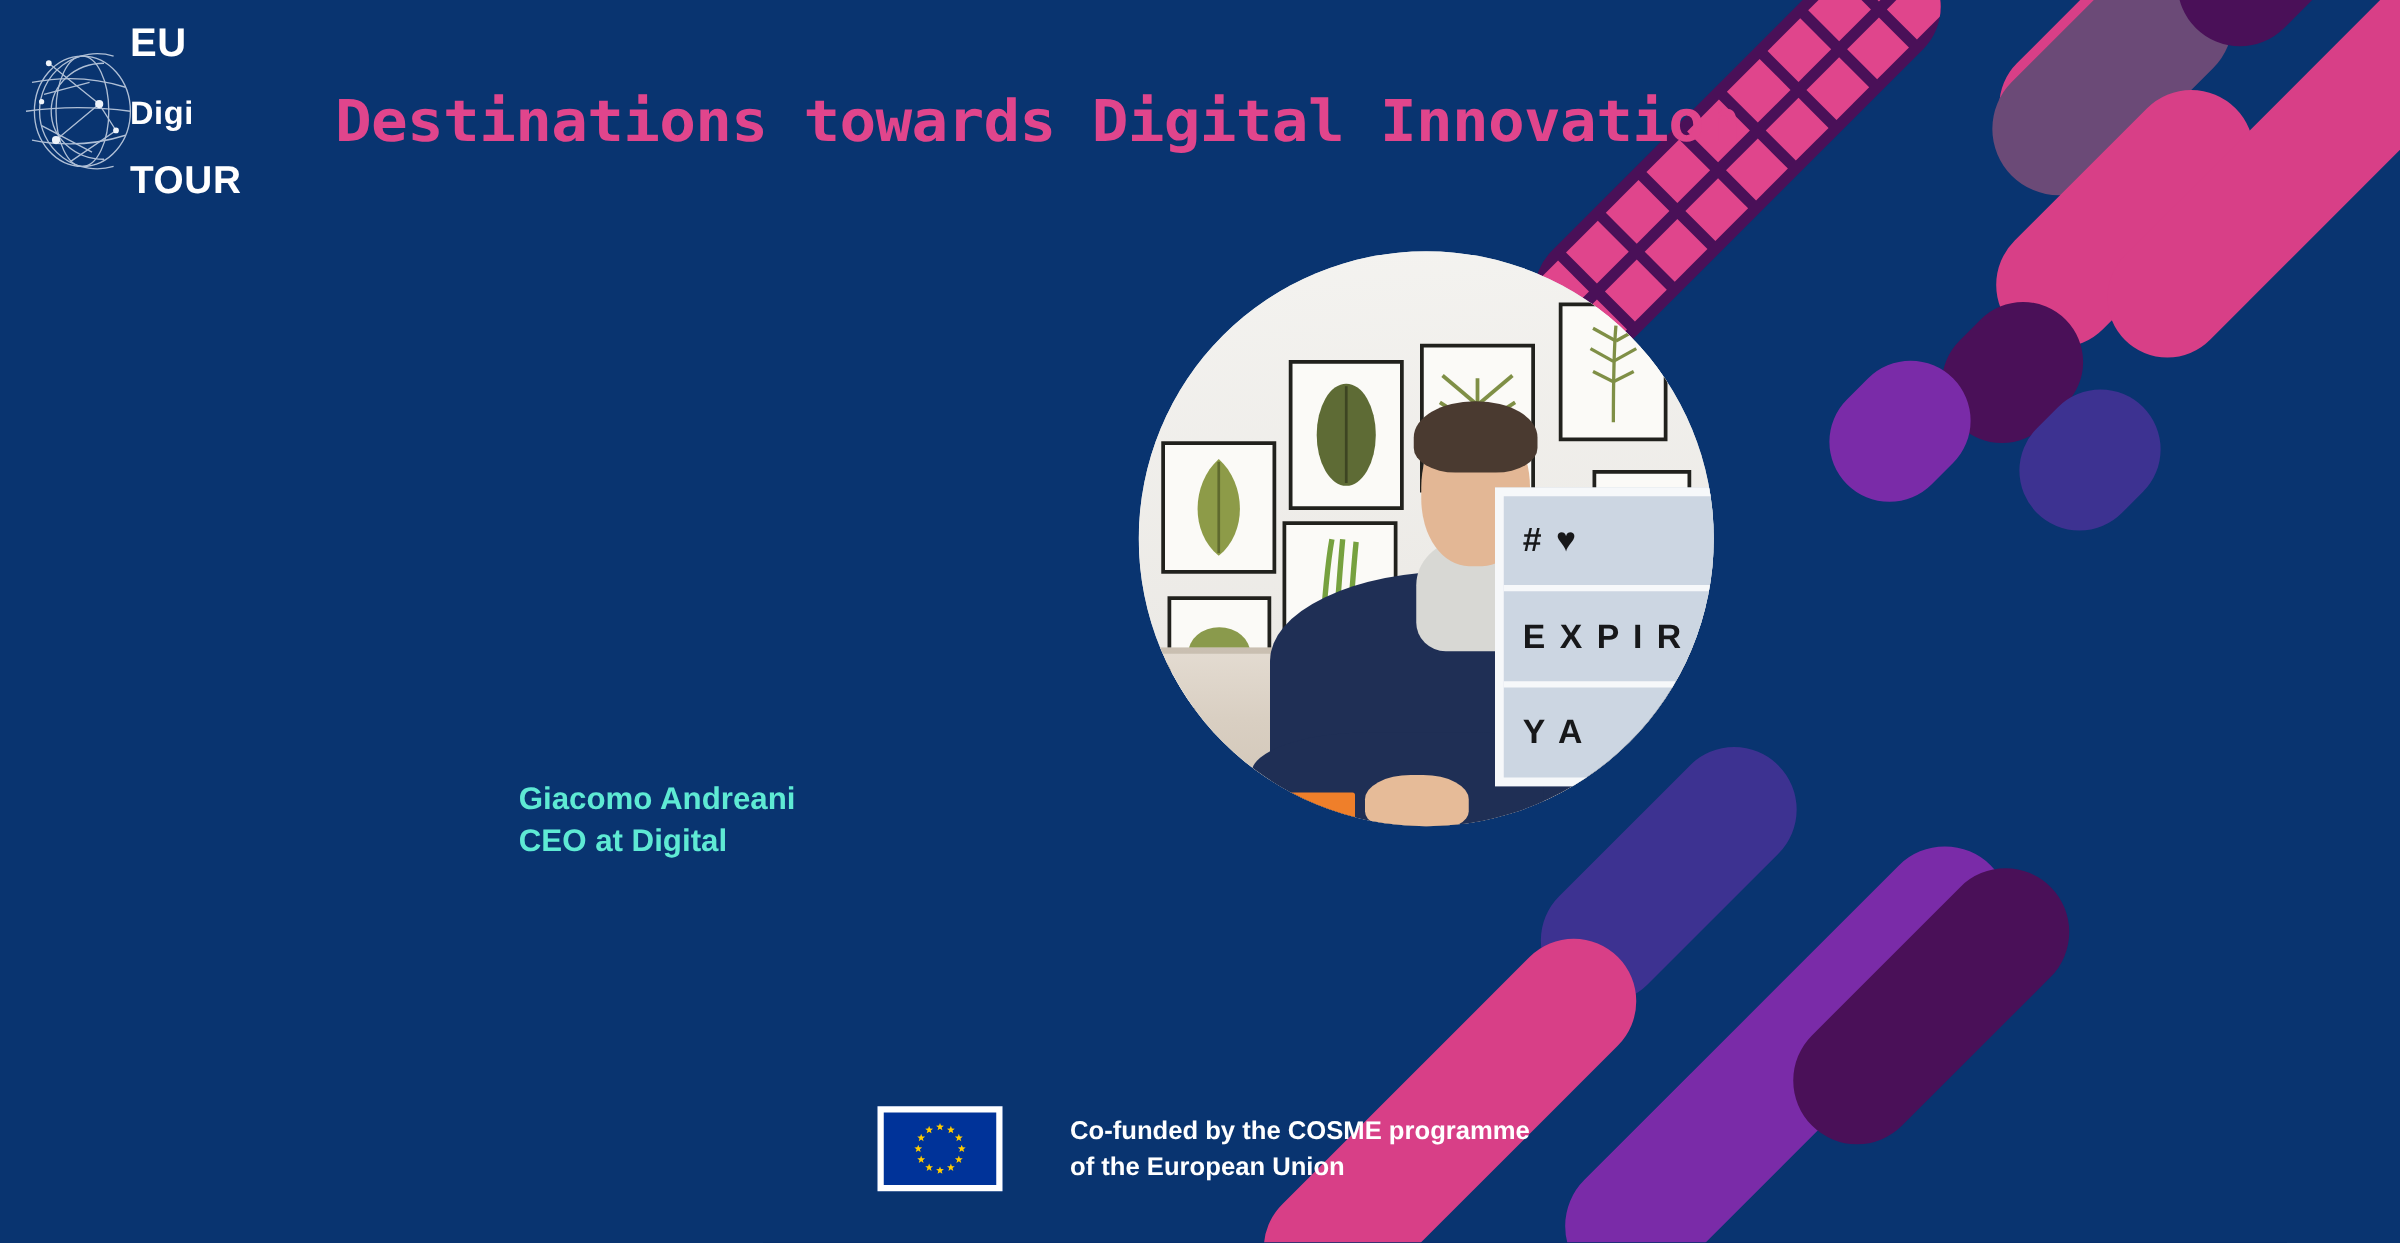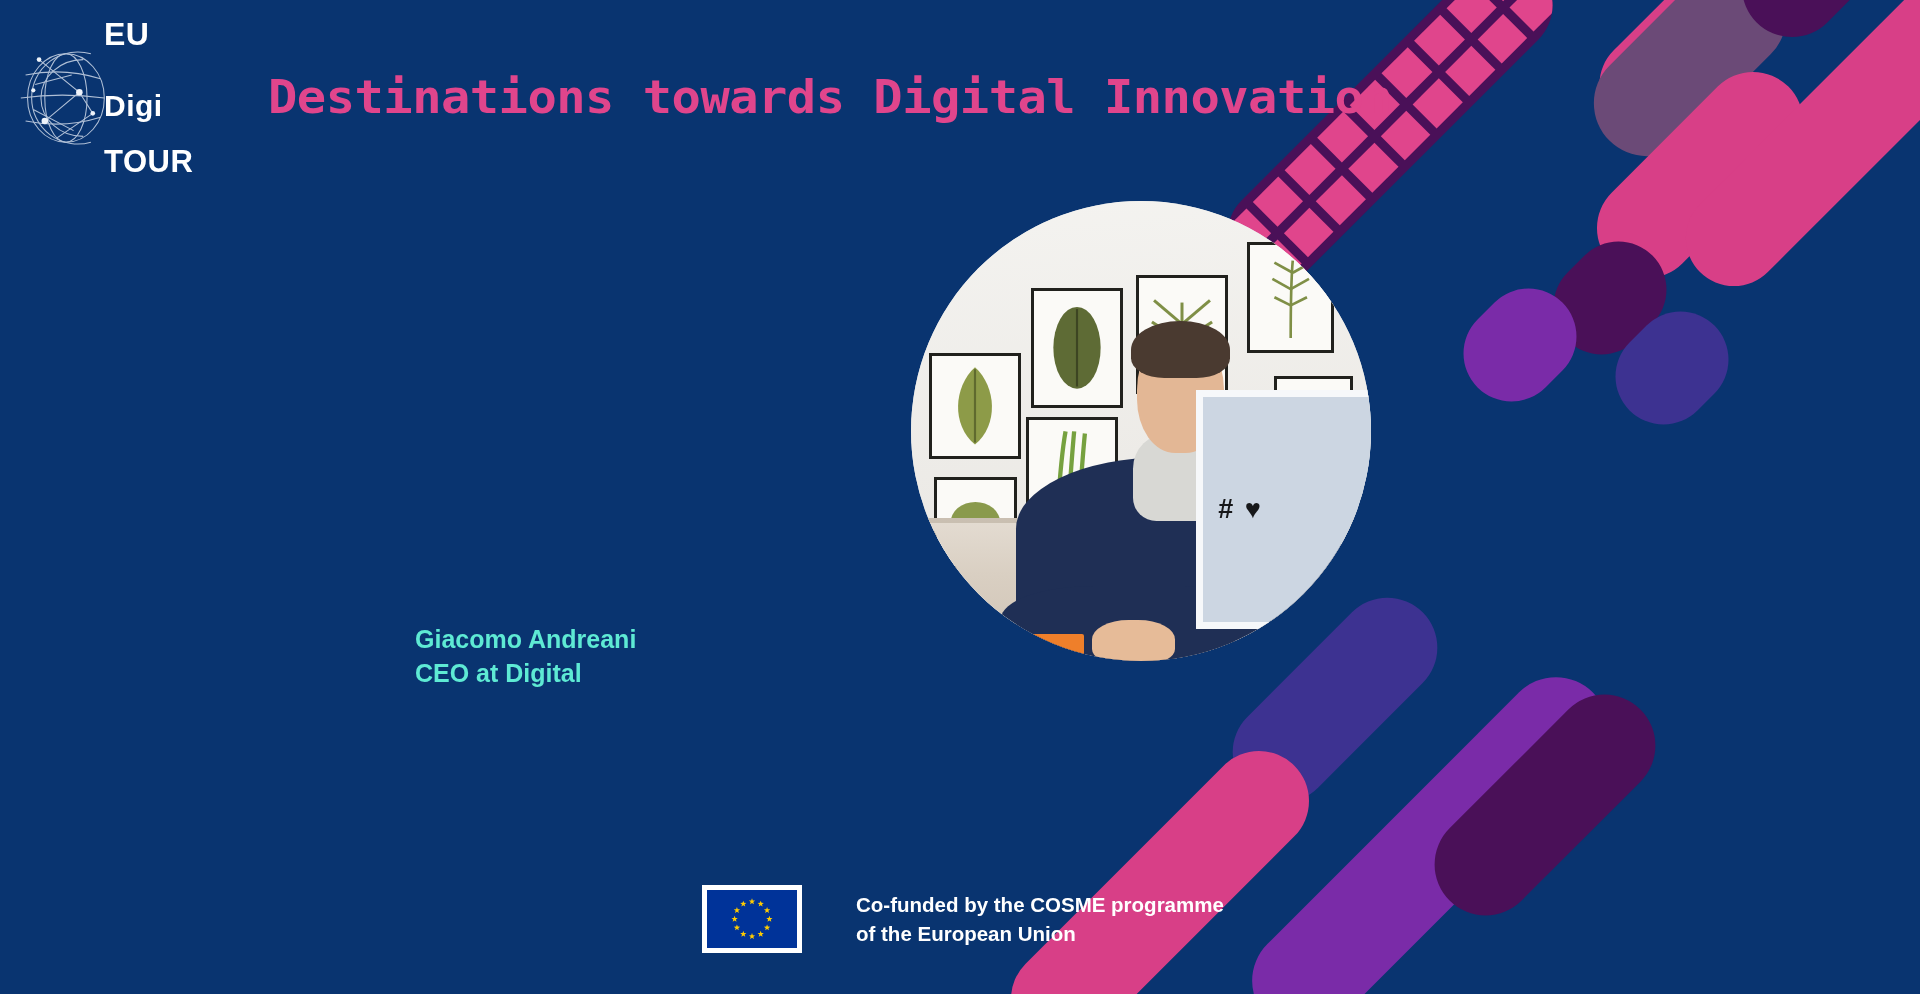"Digi" .logo-digi { font-size: 30px -> 26px; margin-top: 19px -> 5px }
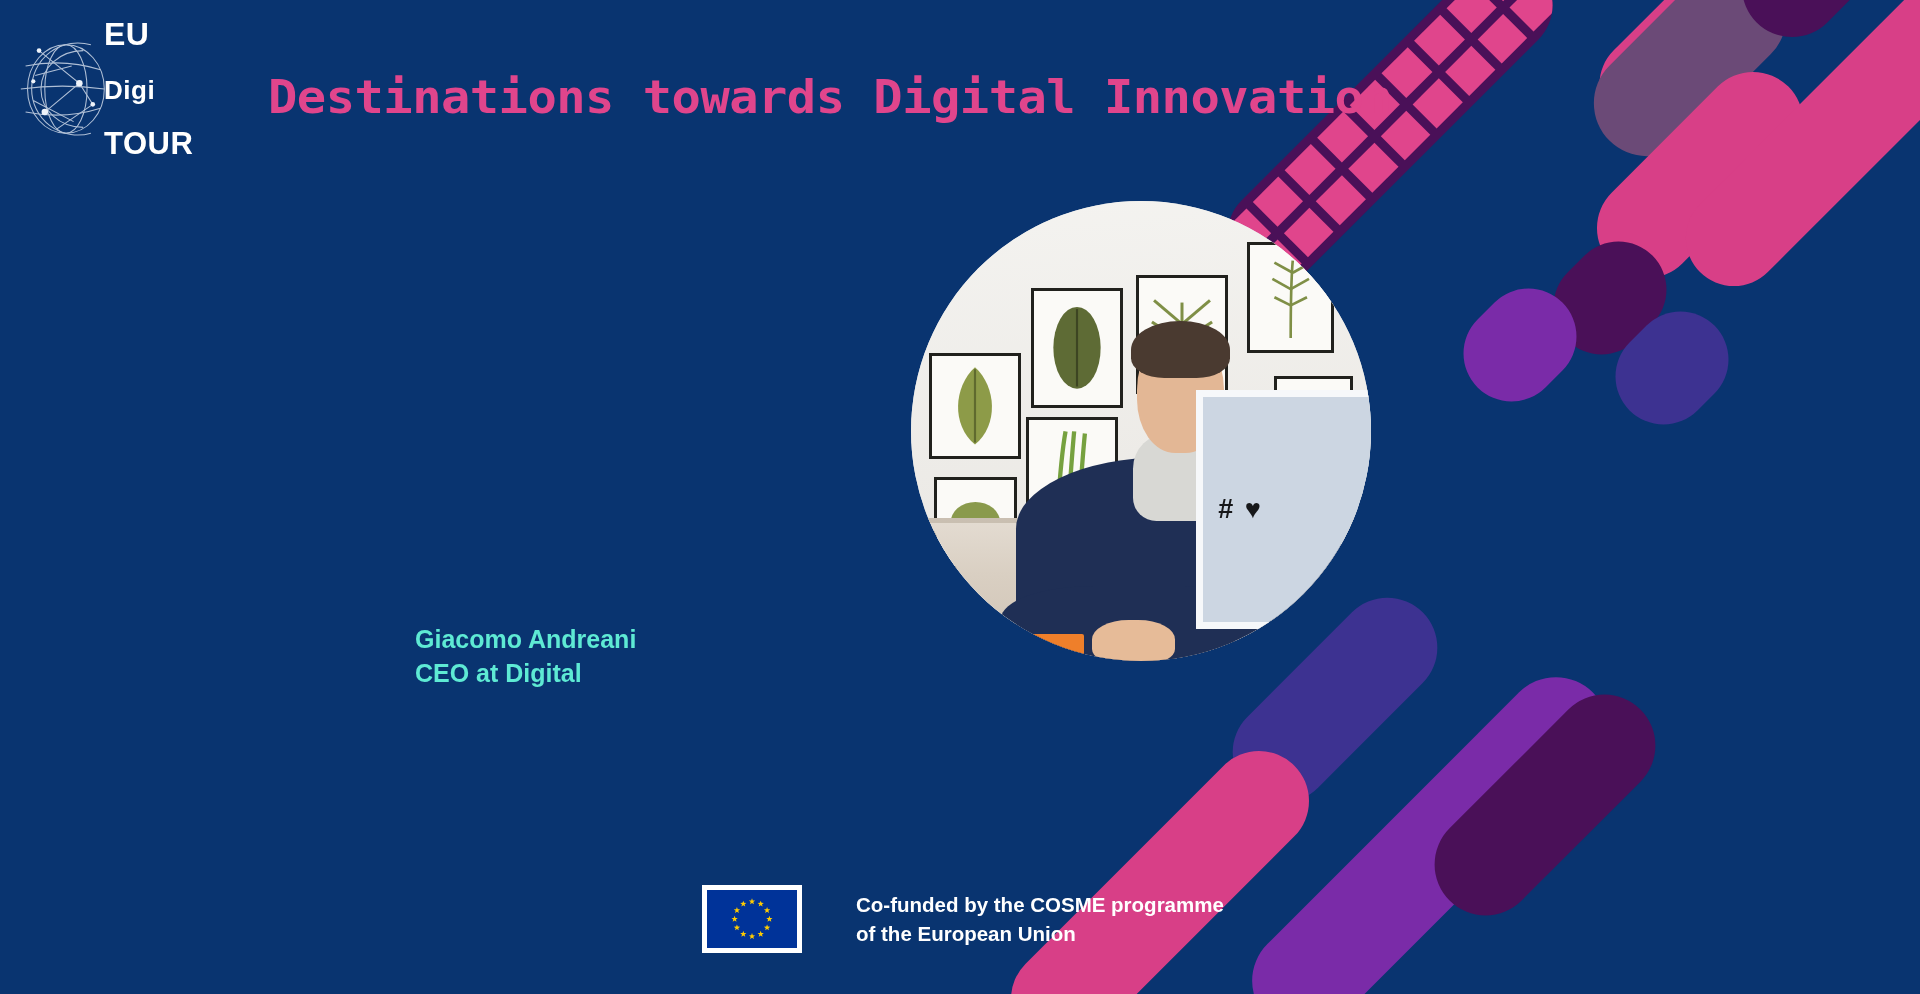"E X P I R" div.lb-row { html: none -> <div>E X P I R</div> }
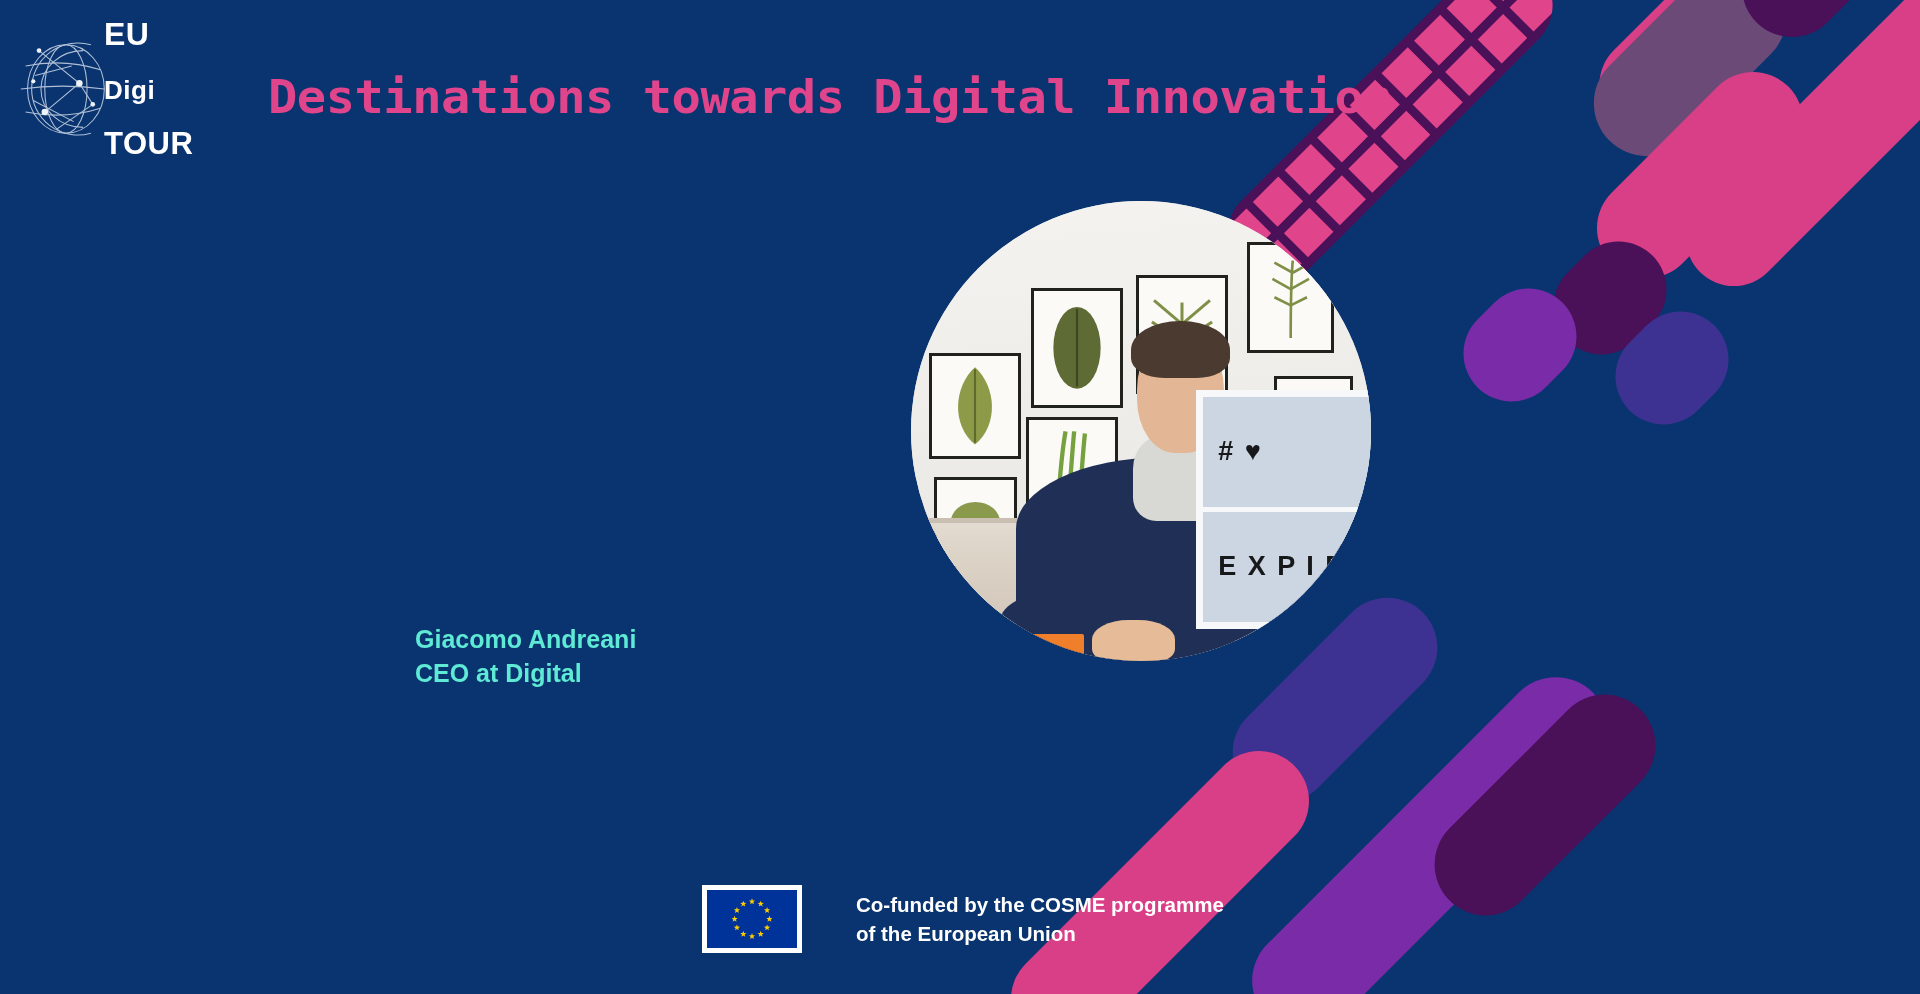"Y A" div.lb-row { html: none -> <div>Y A</div> }
